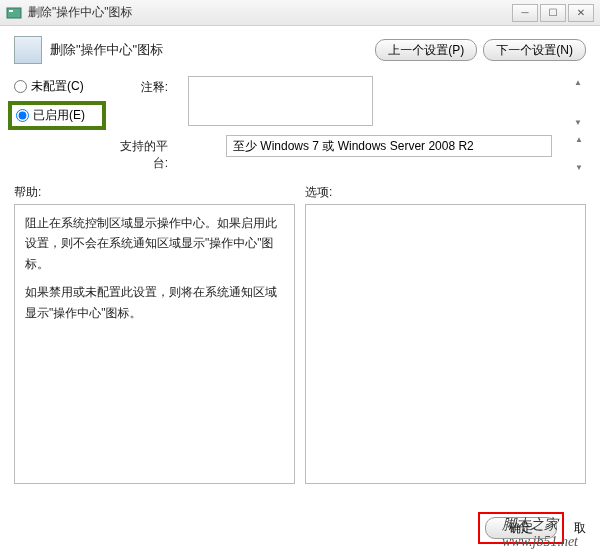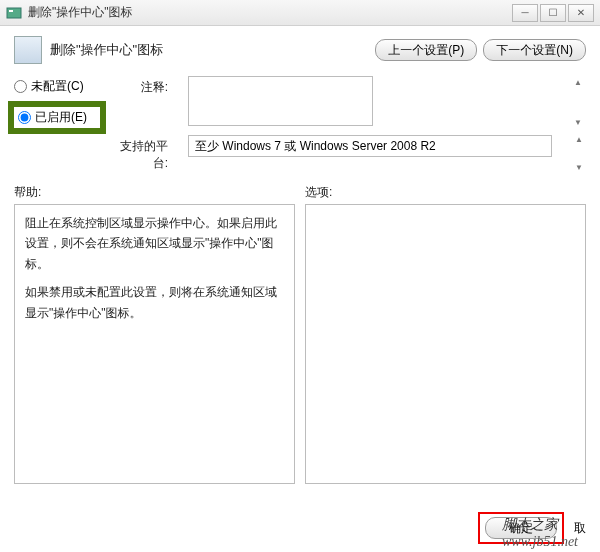"已启用(E)" .highlight { border: 6px solid #4d7c0f -> 4px solid #4d7c0f }
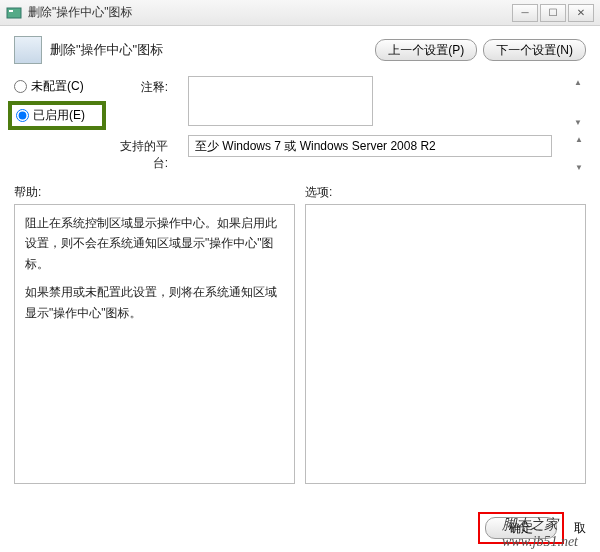"至少 Windows 7 或 Windows" .platform-box { margin-left: none -> 38px }
